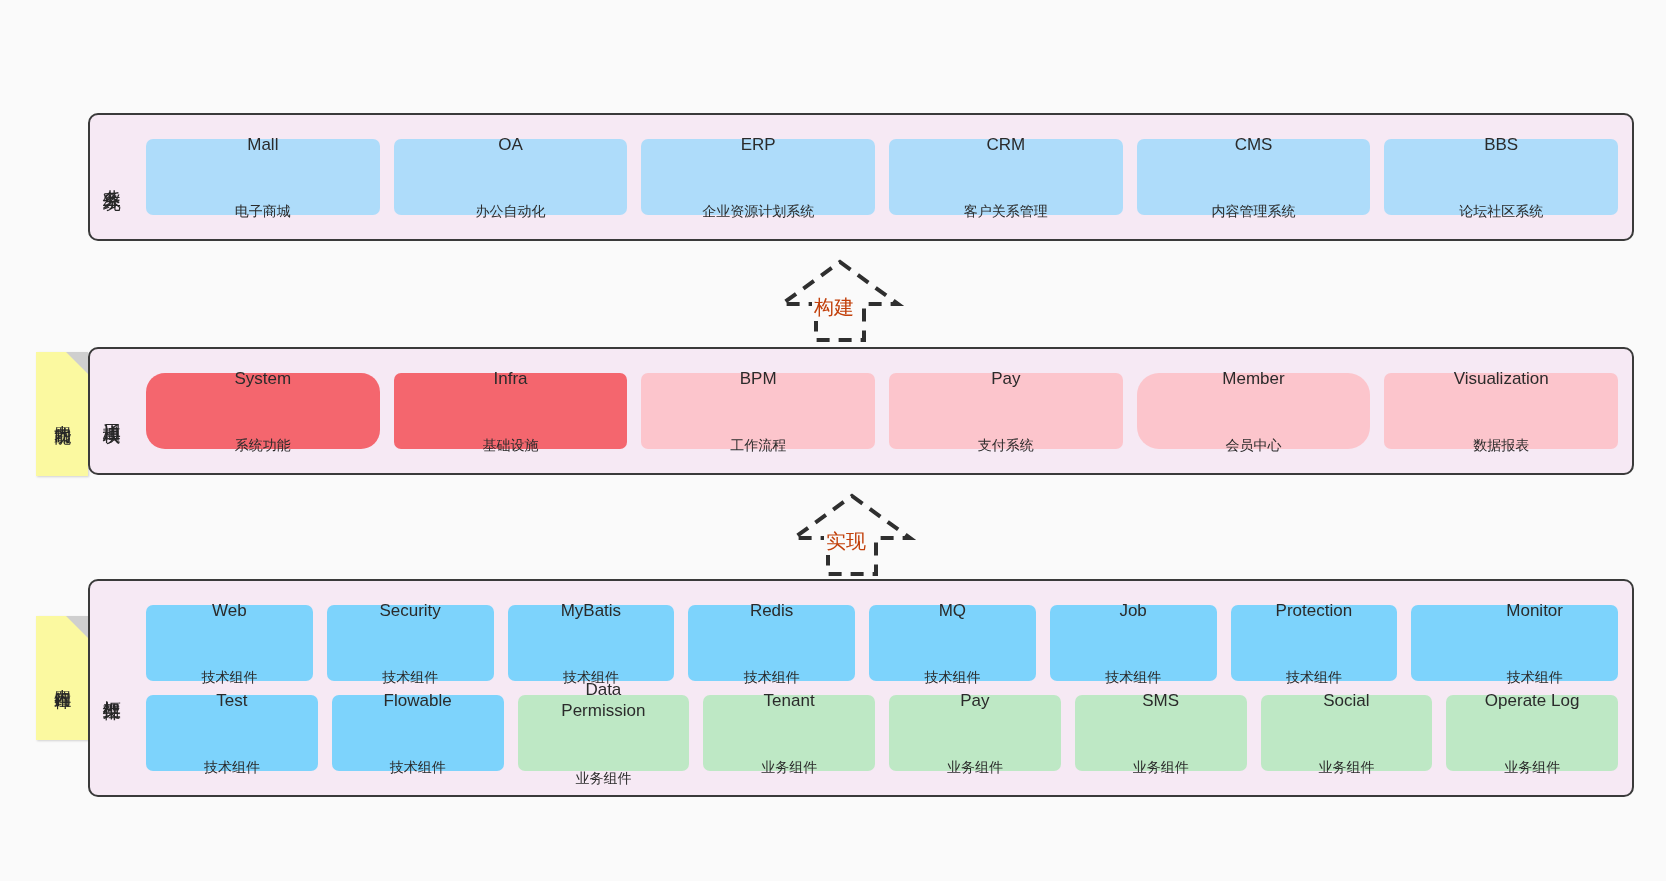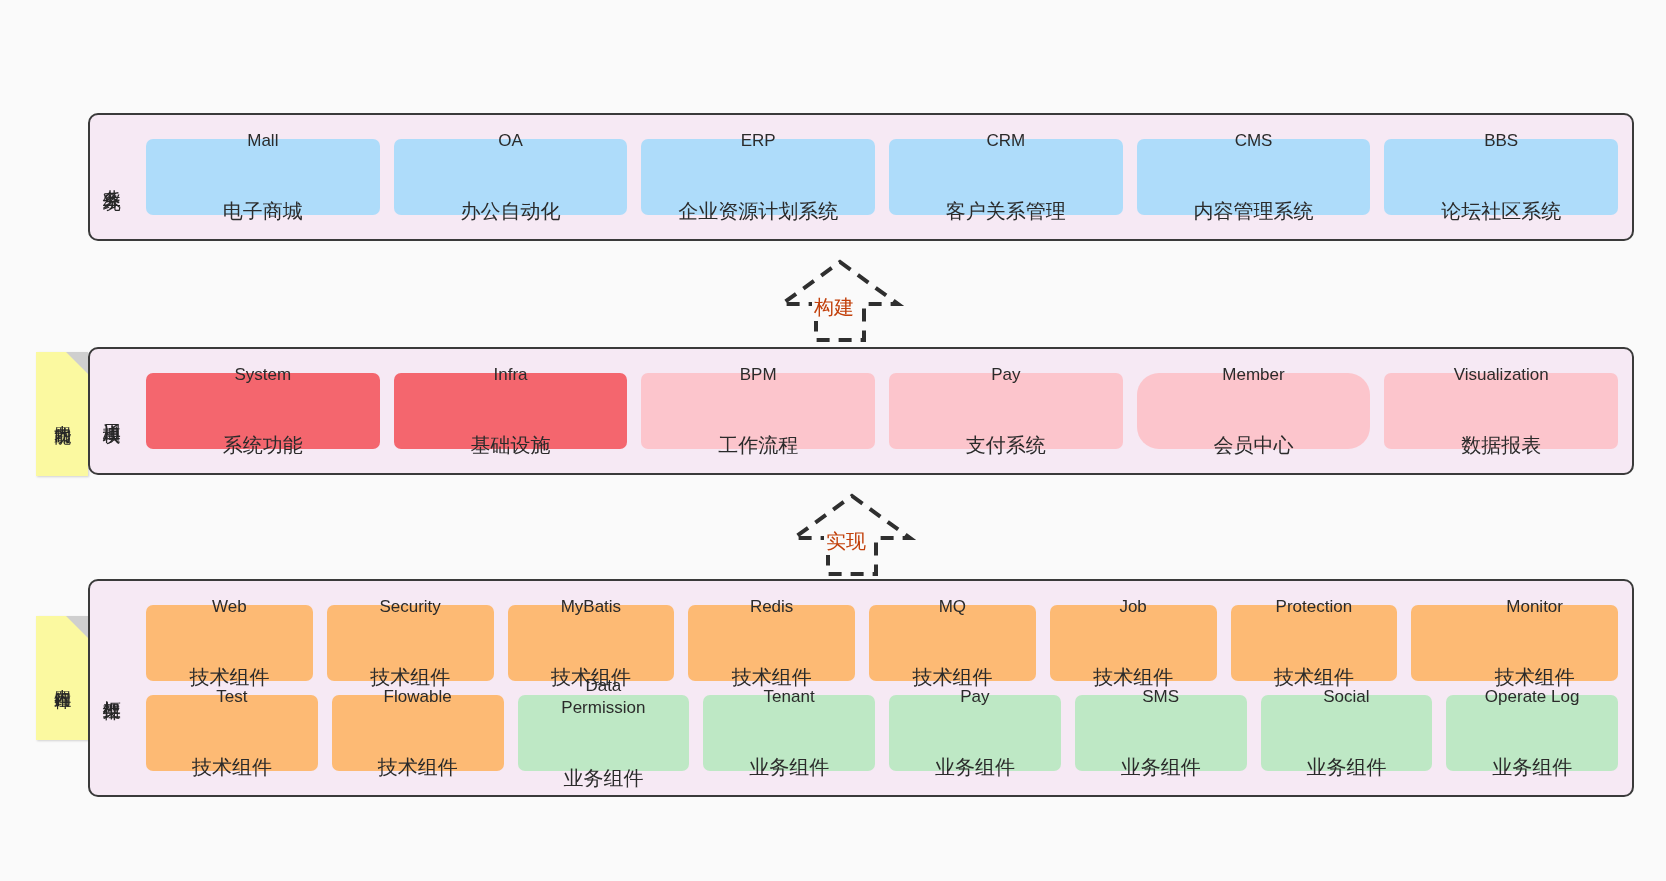"电子商城" .card .cn { font-size: 20px -> 14px }
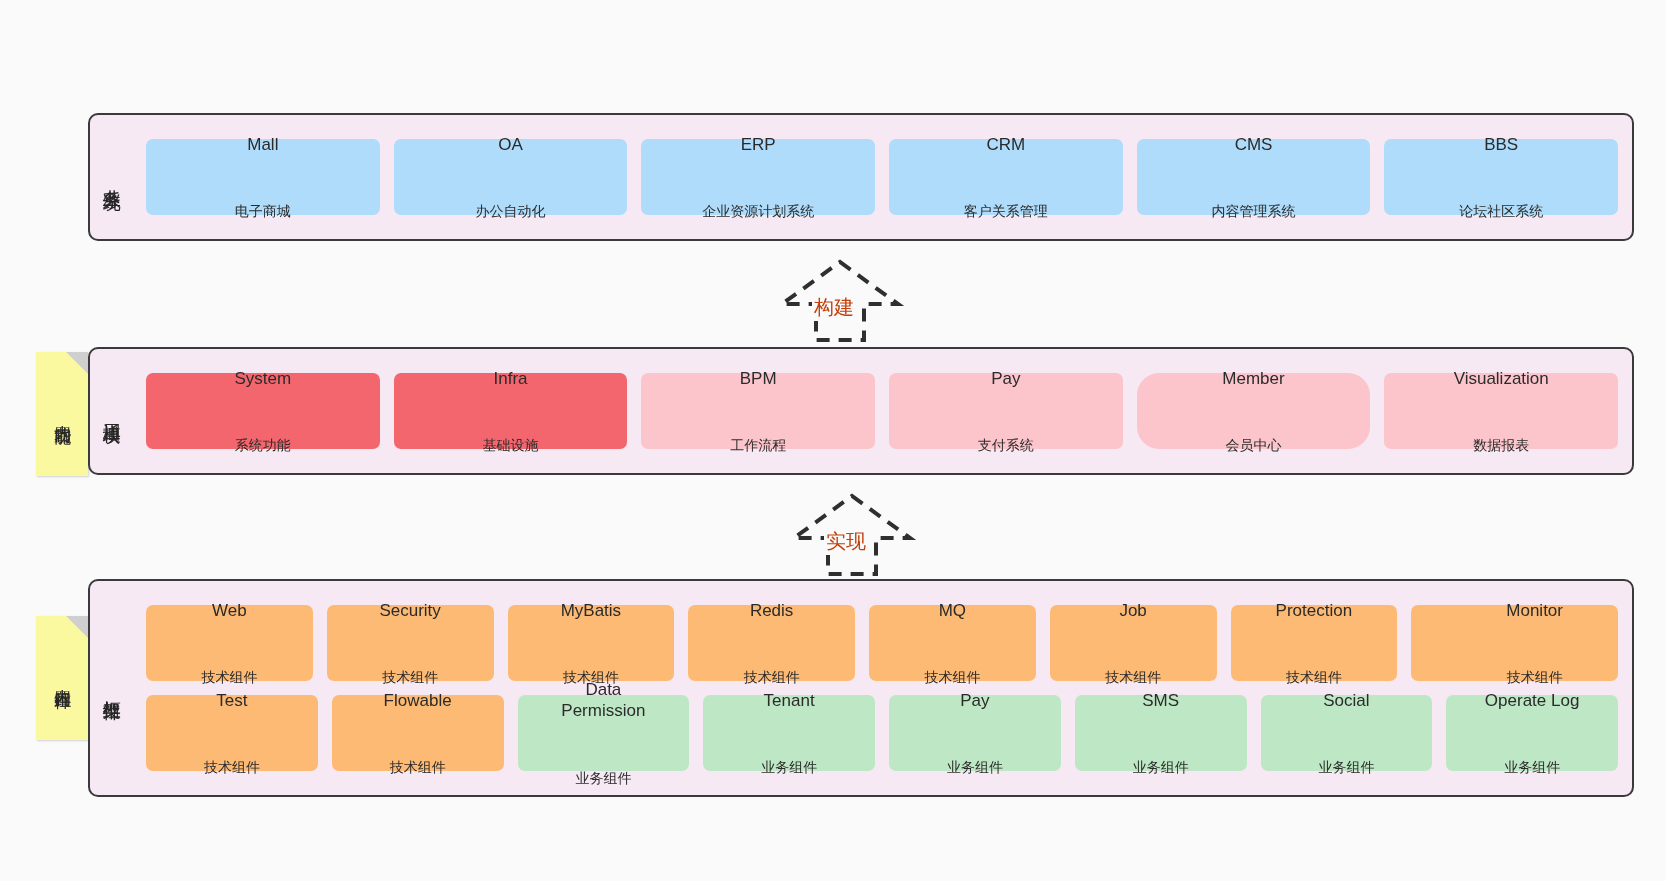"System" div.card { border-radius: none -> 19px }
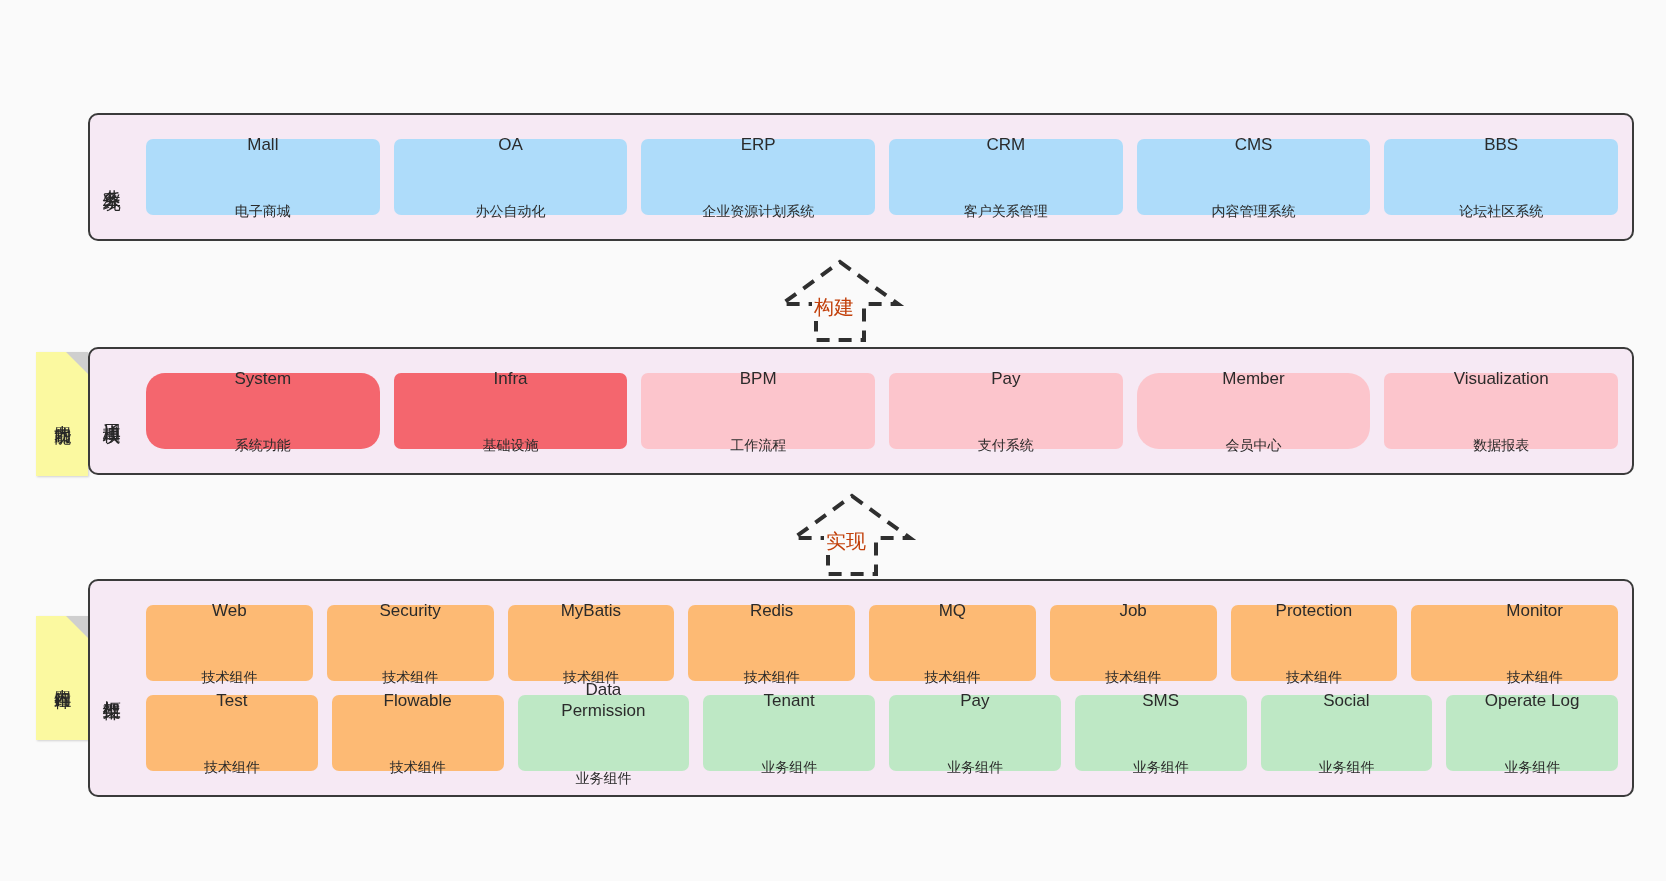"Web" .c-green { background: #fdba74 -> #7dd3fc }
